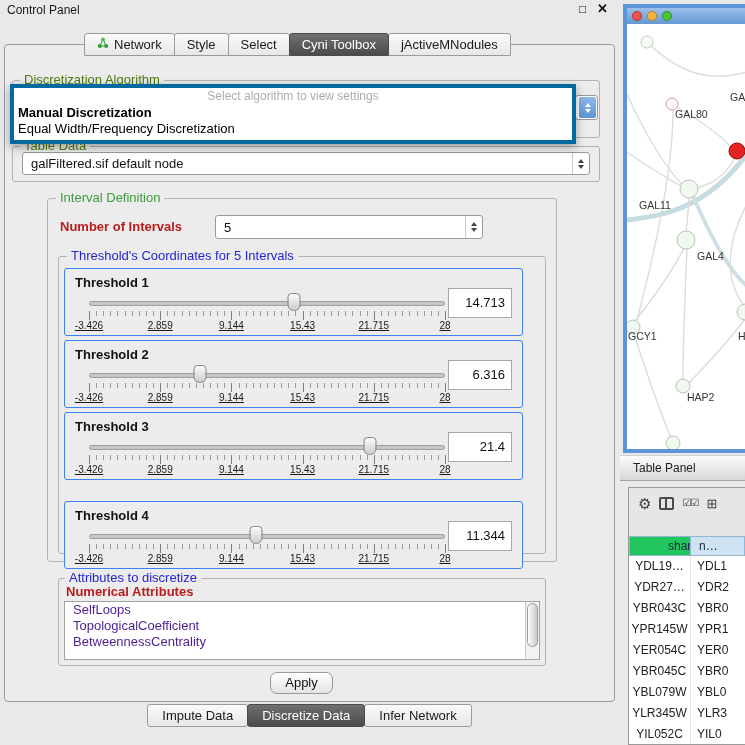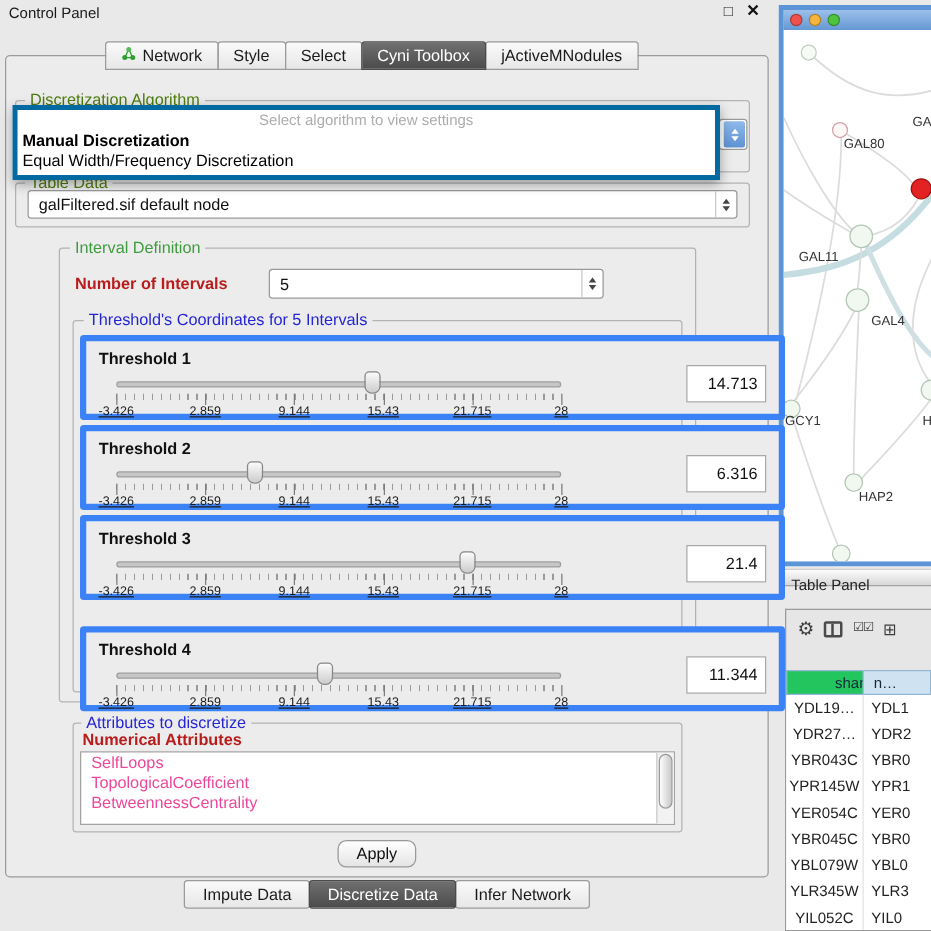"Threshold 1" .thr { border: 5px solid #3b82f6 -> 1px solid #3b82f6; width: 564px -> 459px }
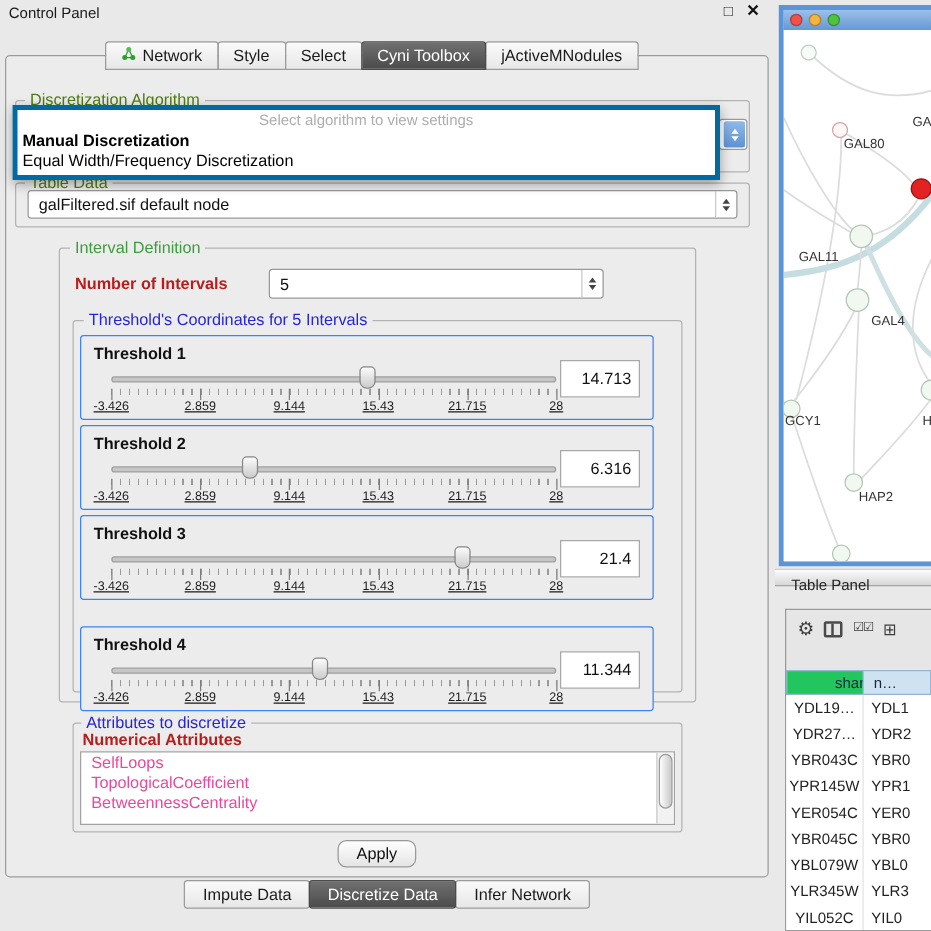"Table Panel" #tp-bar { height: 14px -> 26px }
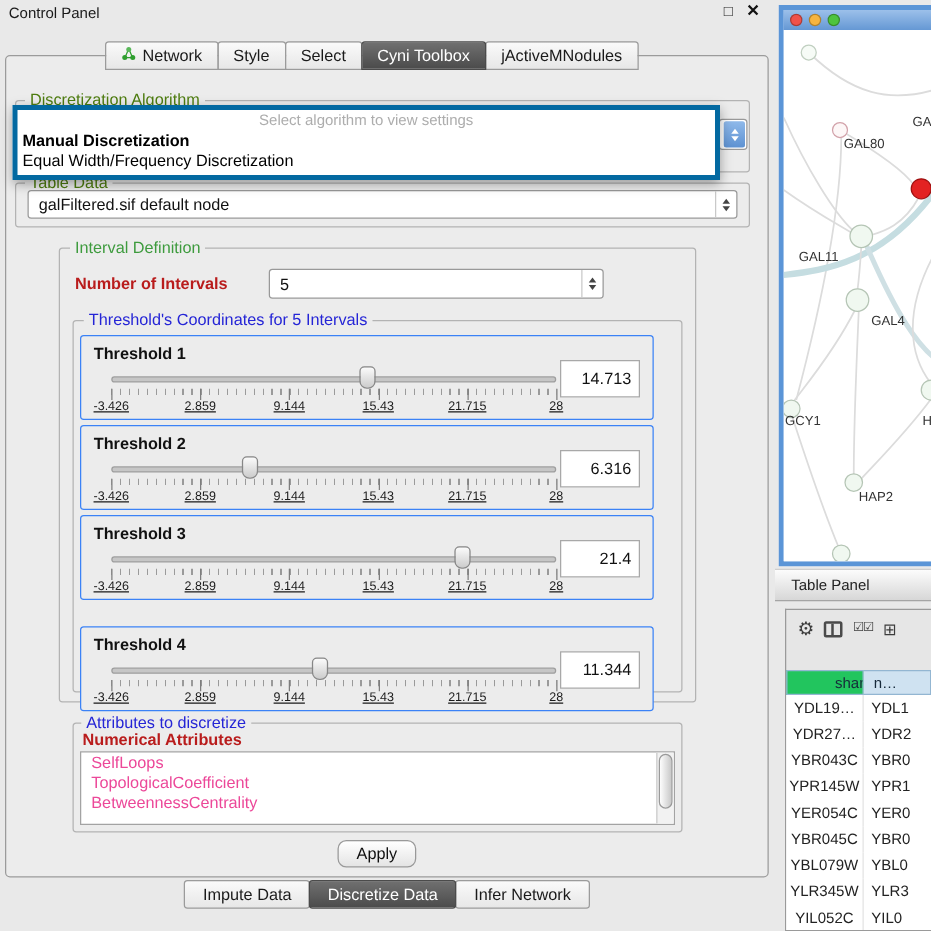"SelfLoops" .aitem { color: #ec4899 -> #4c1d95 }
